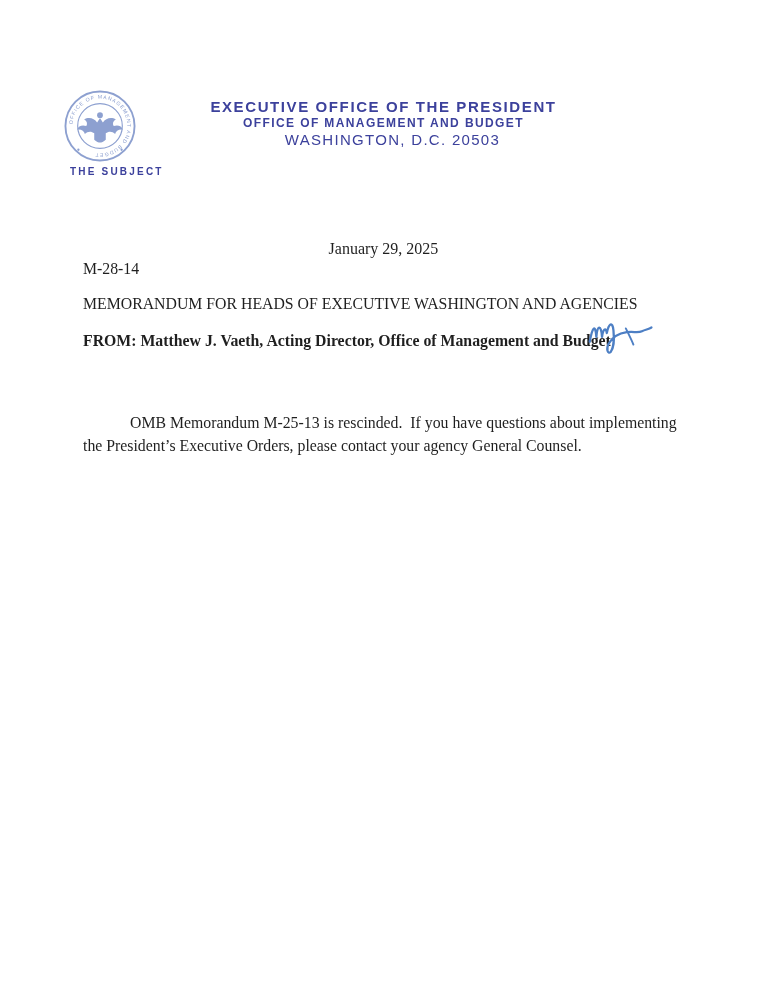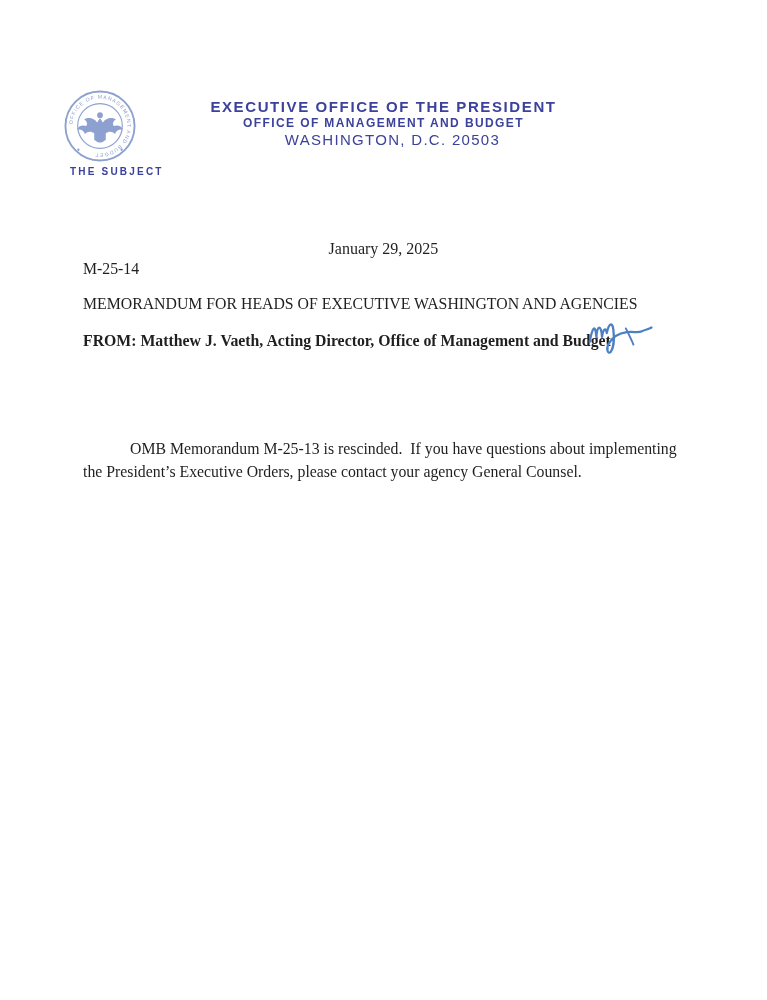"M-25-14" div.memo-number { text: M-25-14 -> M-28-14 }
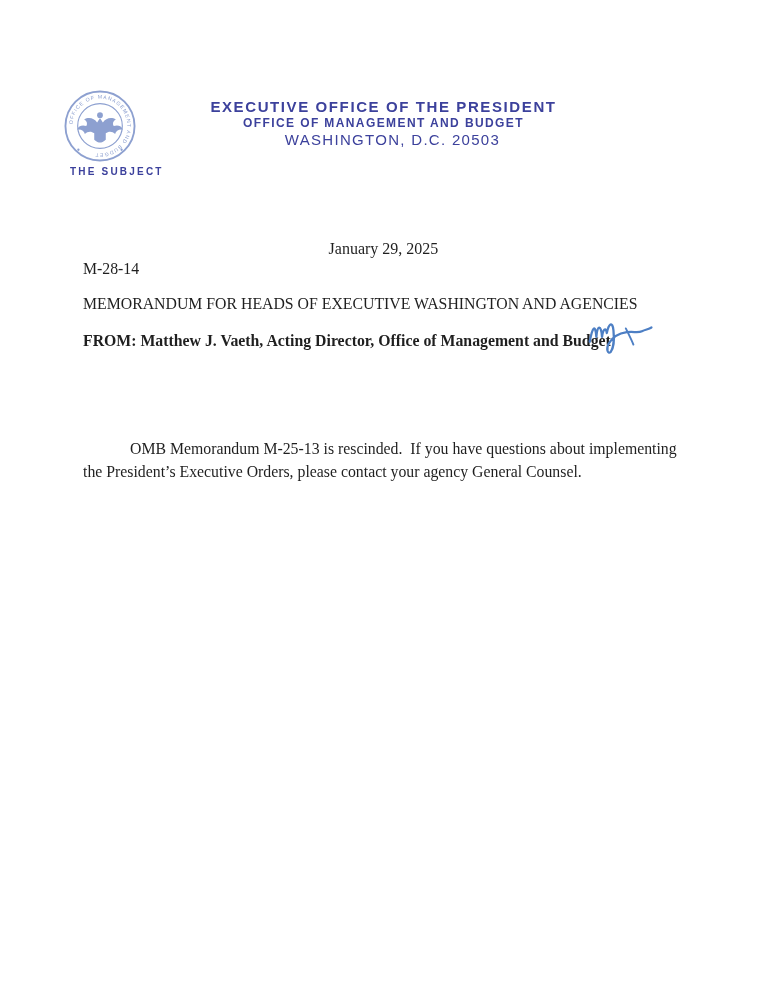"OMB Memorandum M-25-13 is rescinded." .body-par { margin-top: 26px -> none }
